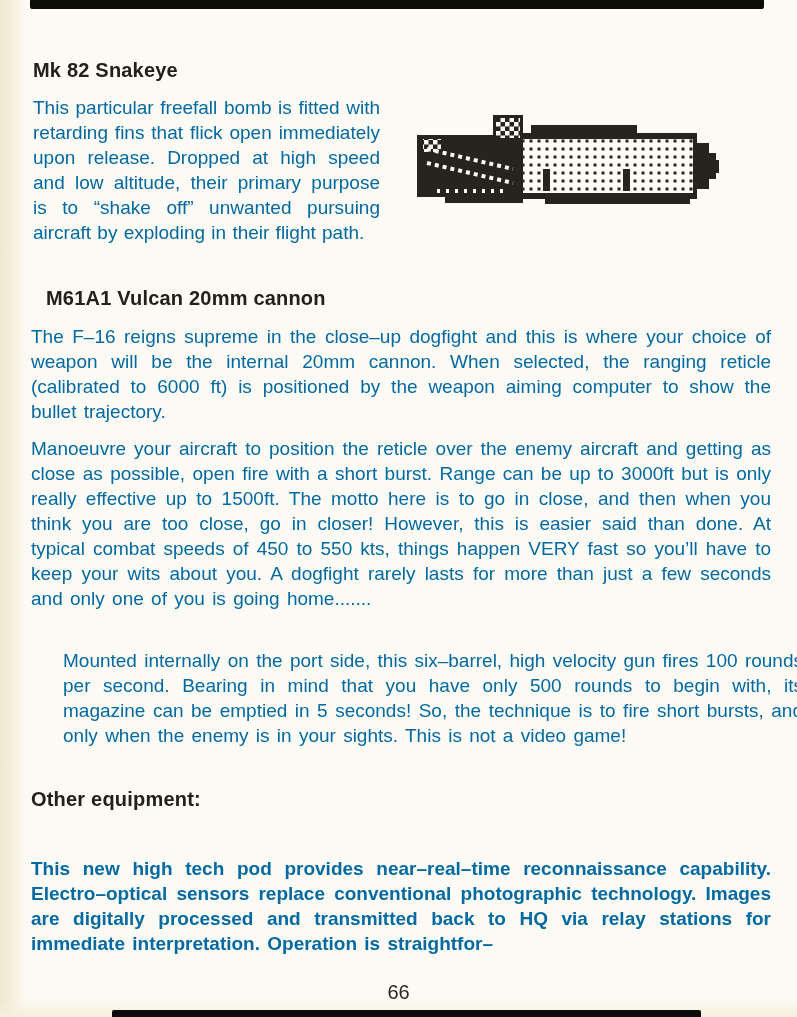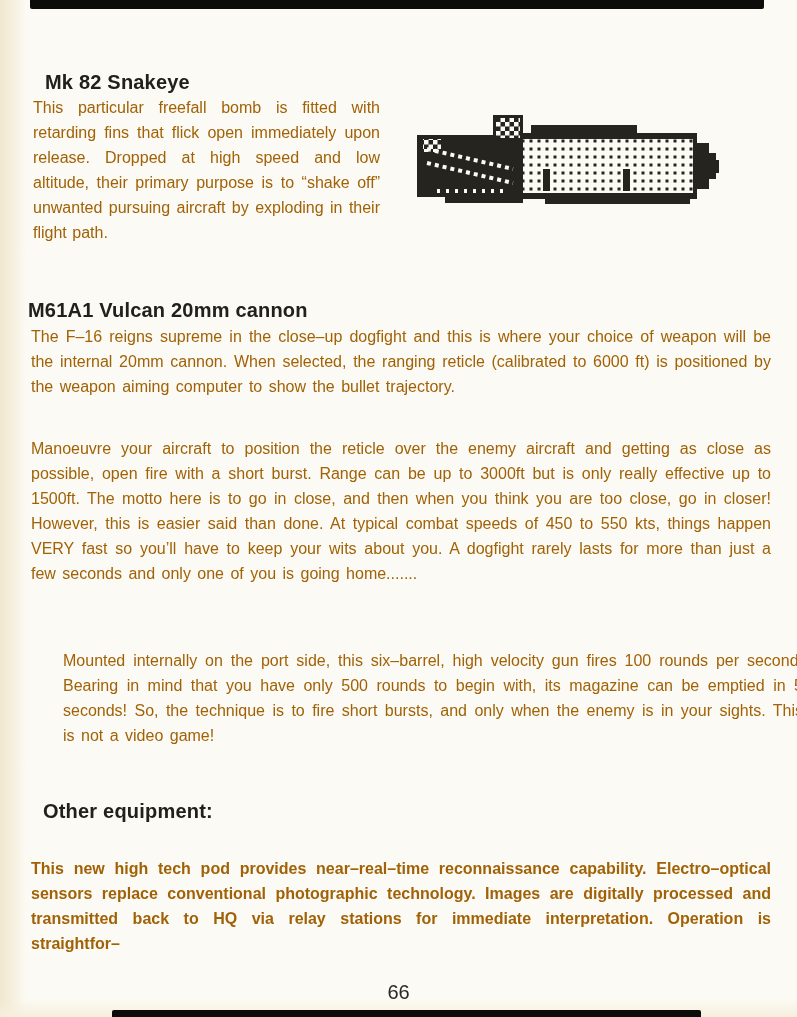"Mk 82 Snakeye" .h { margin: 12px -> 0 }
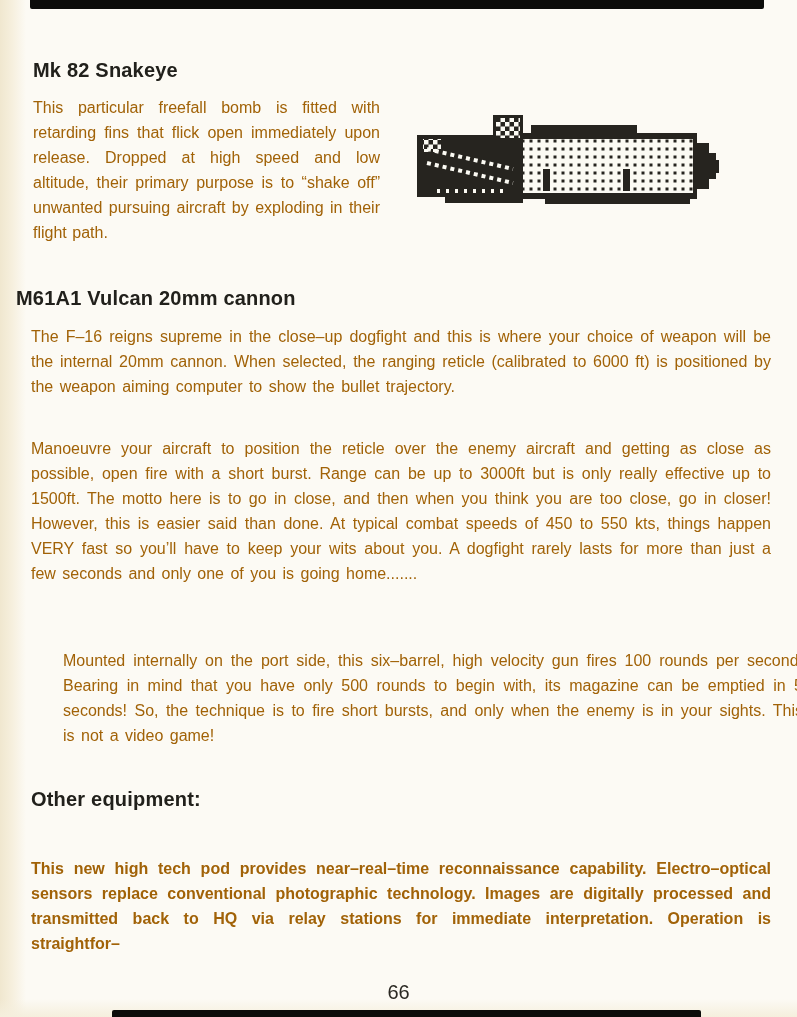"This particular freefall bomb is" .para { color: #a16207 -> #0369a1; font-size: 16px -> 19px }
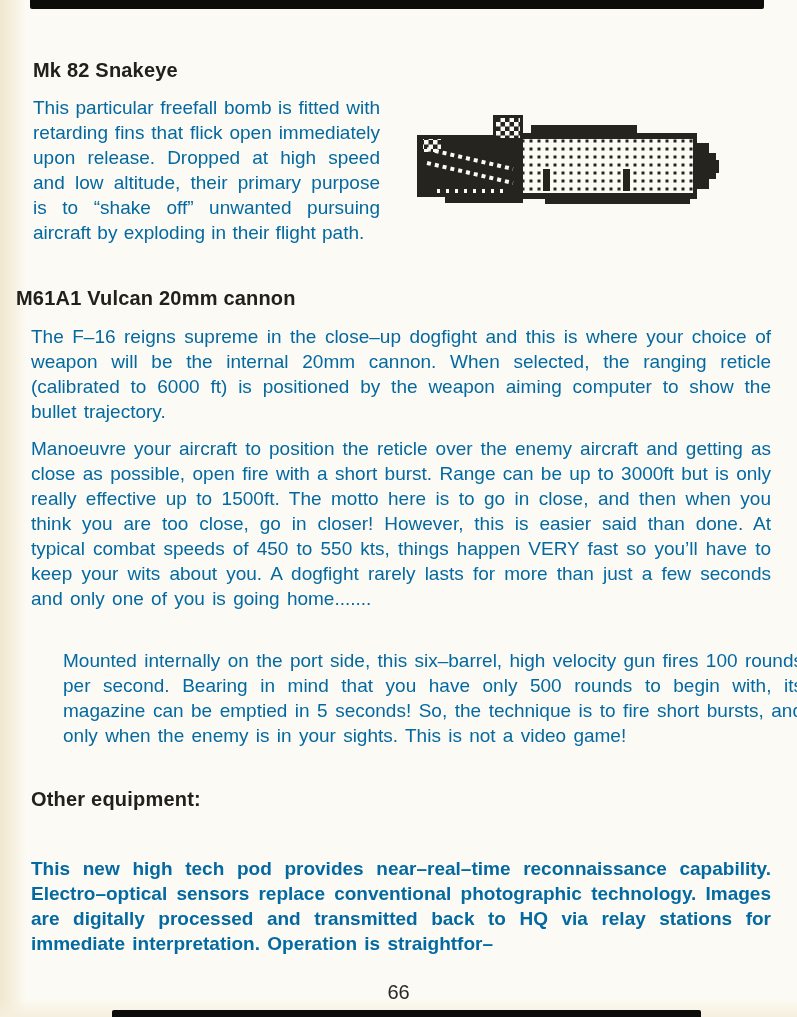"M61A1 Vulcan 20mm cannon" .h2 { left: 16px -> 46px }
